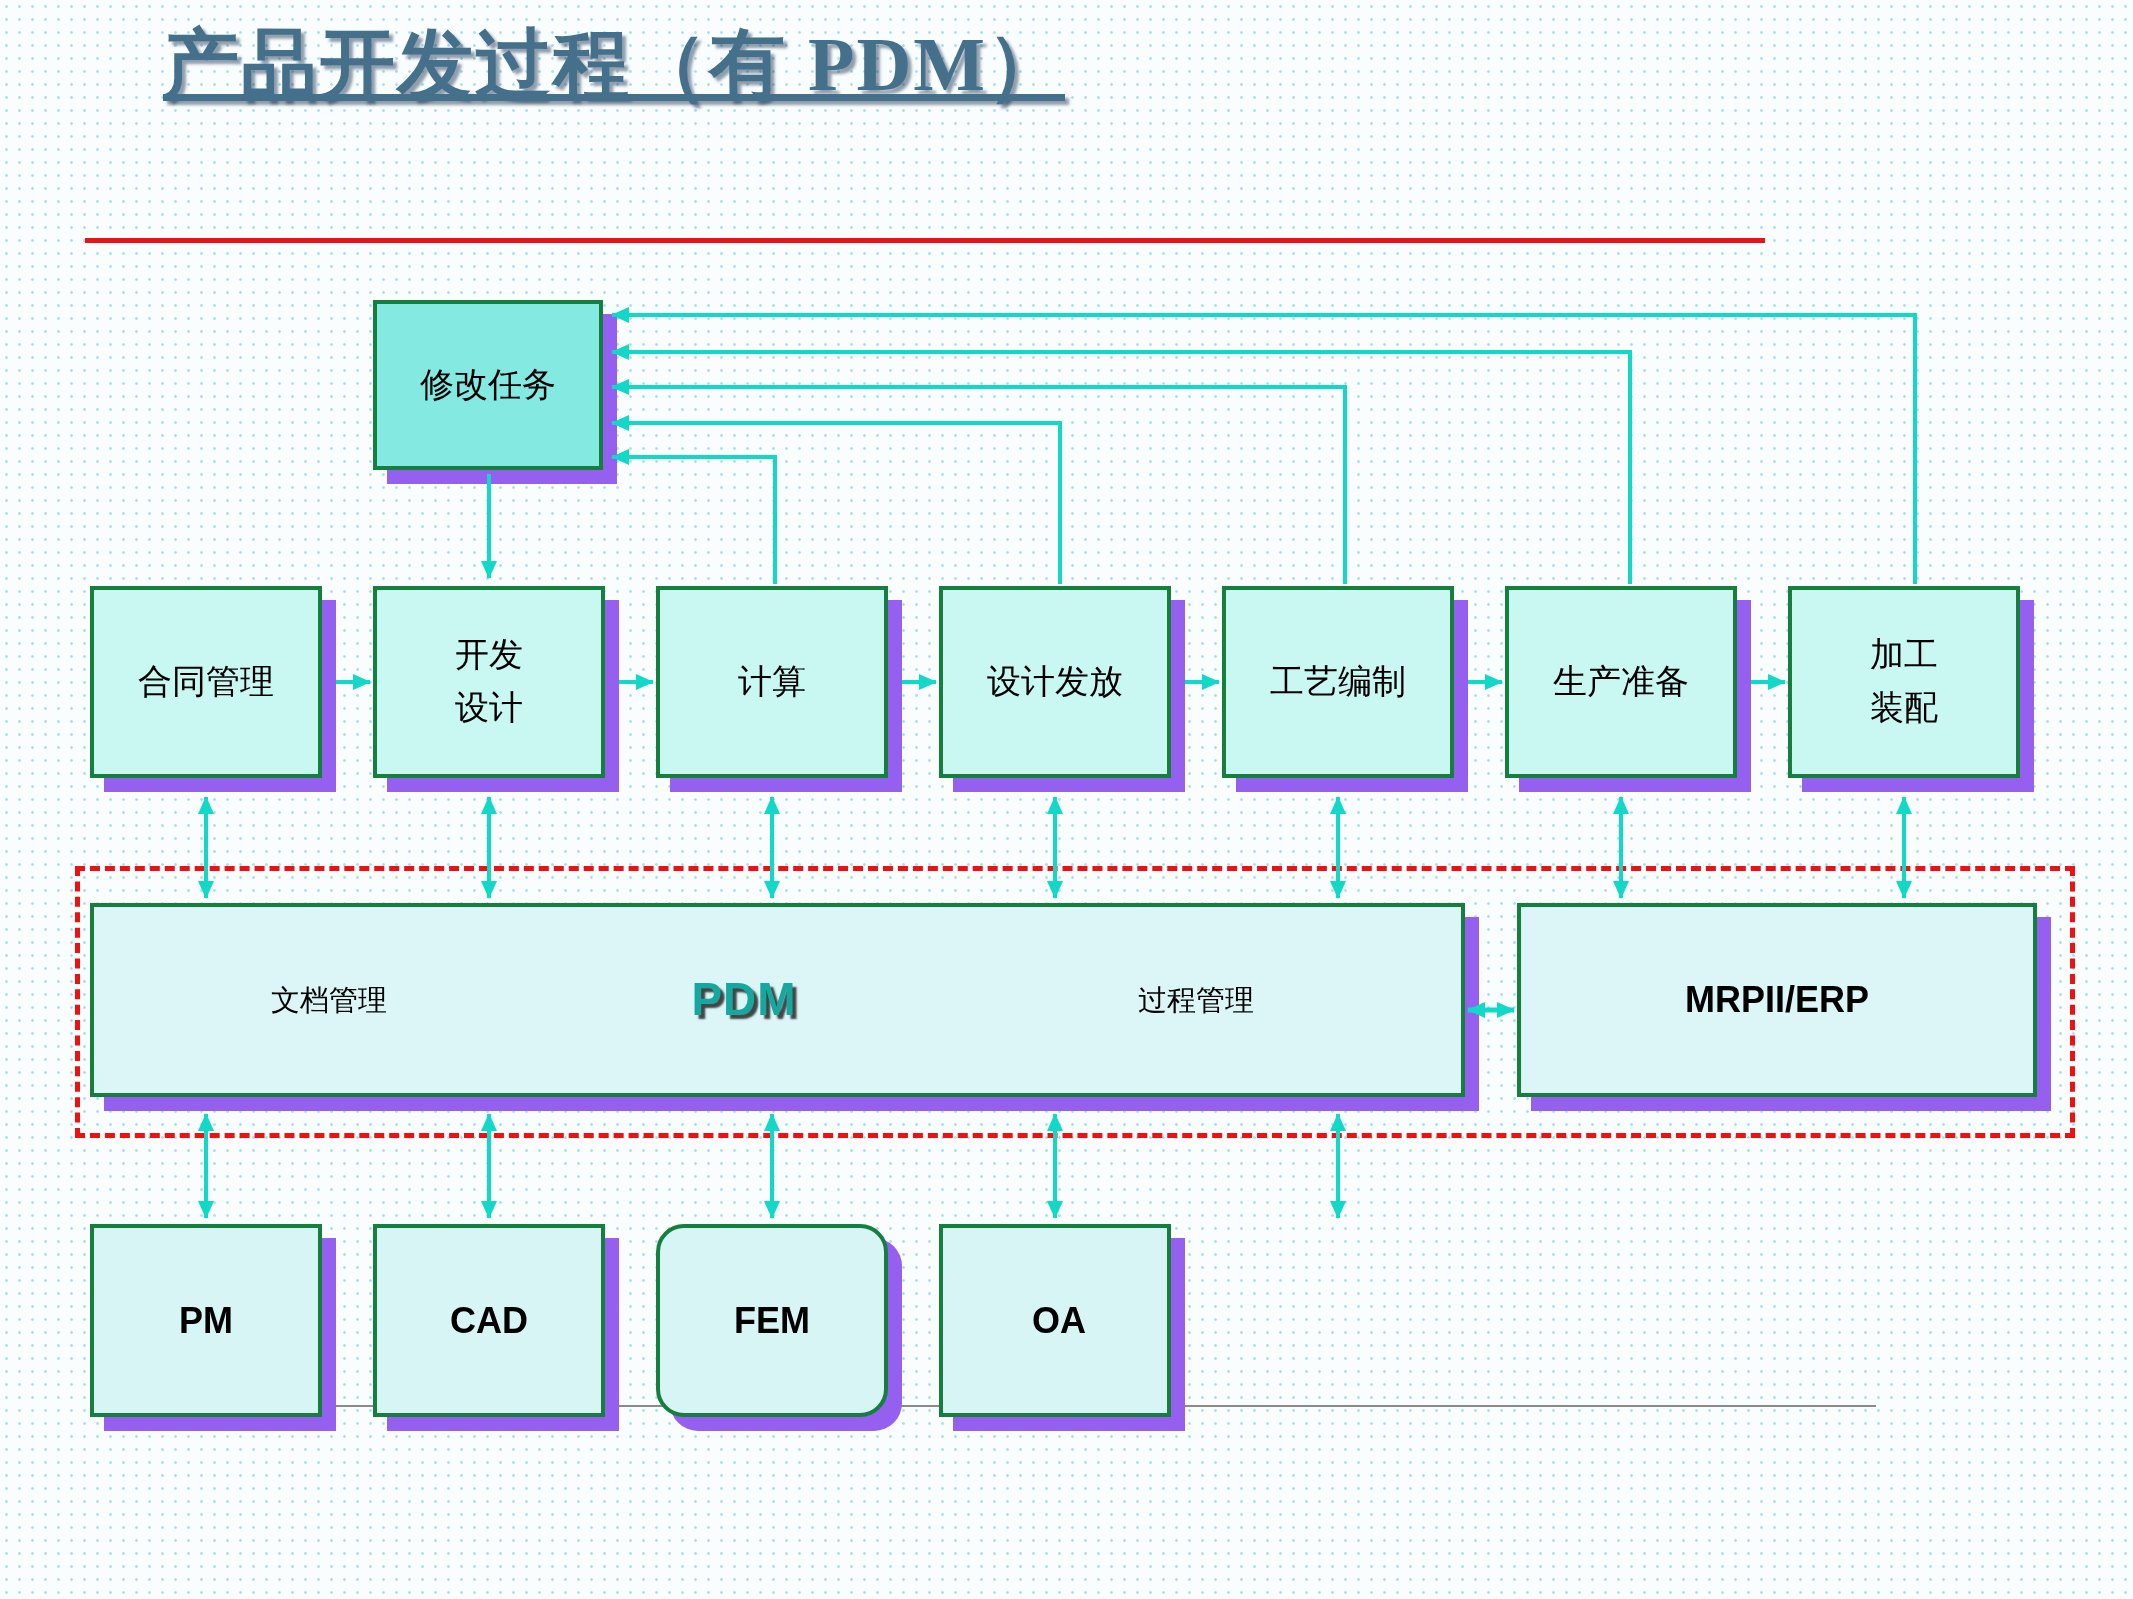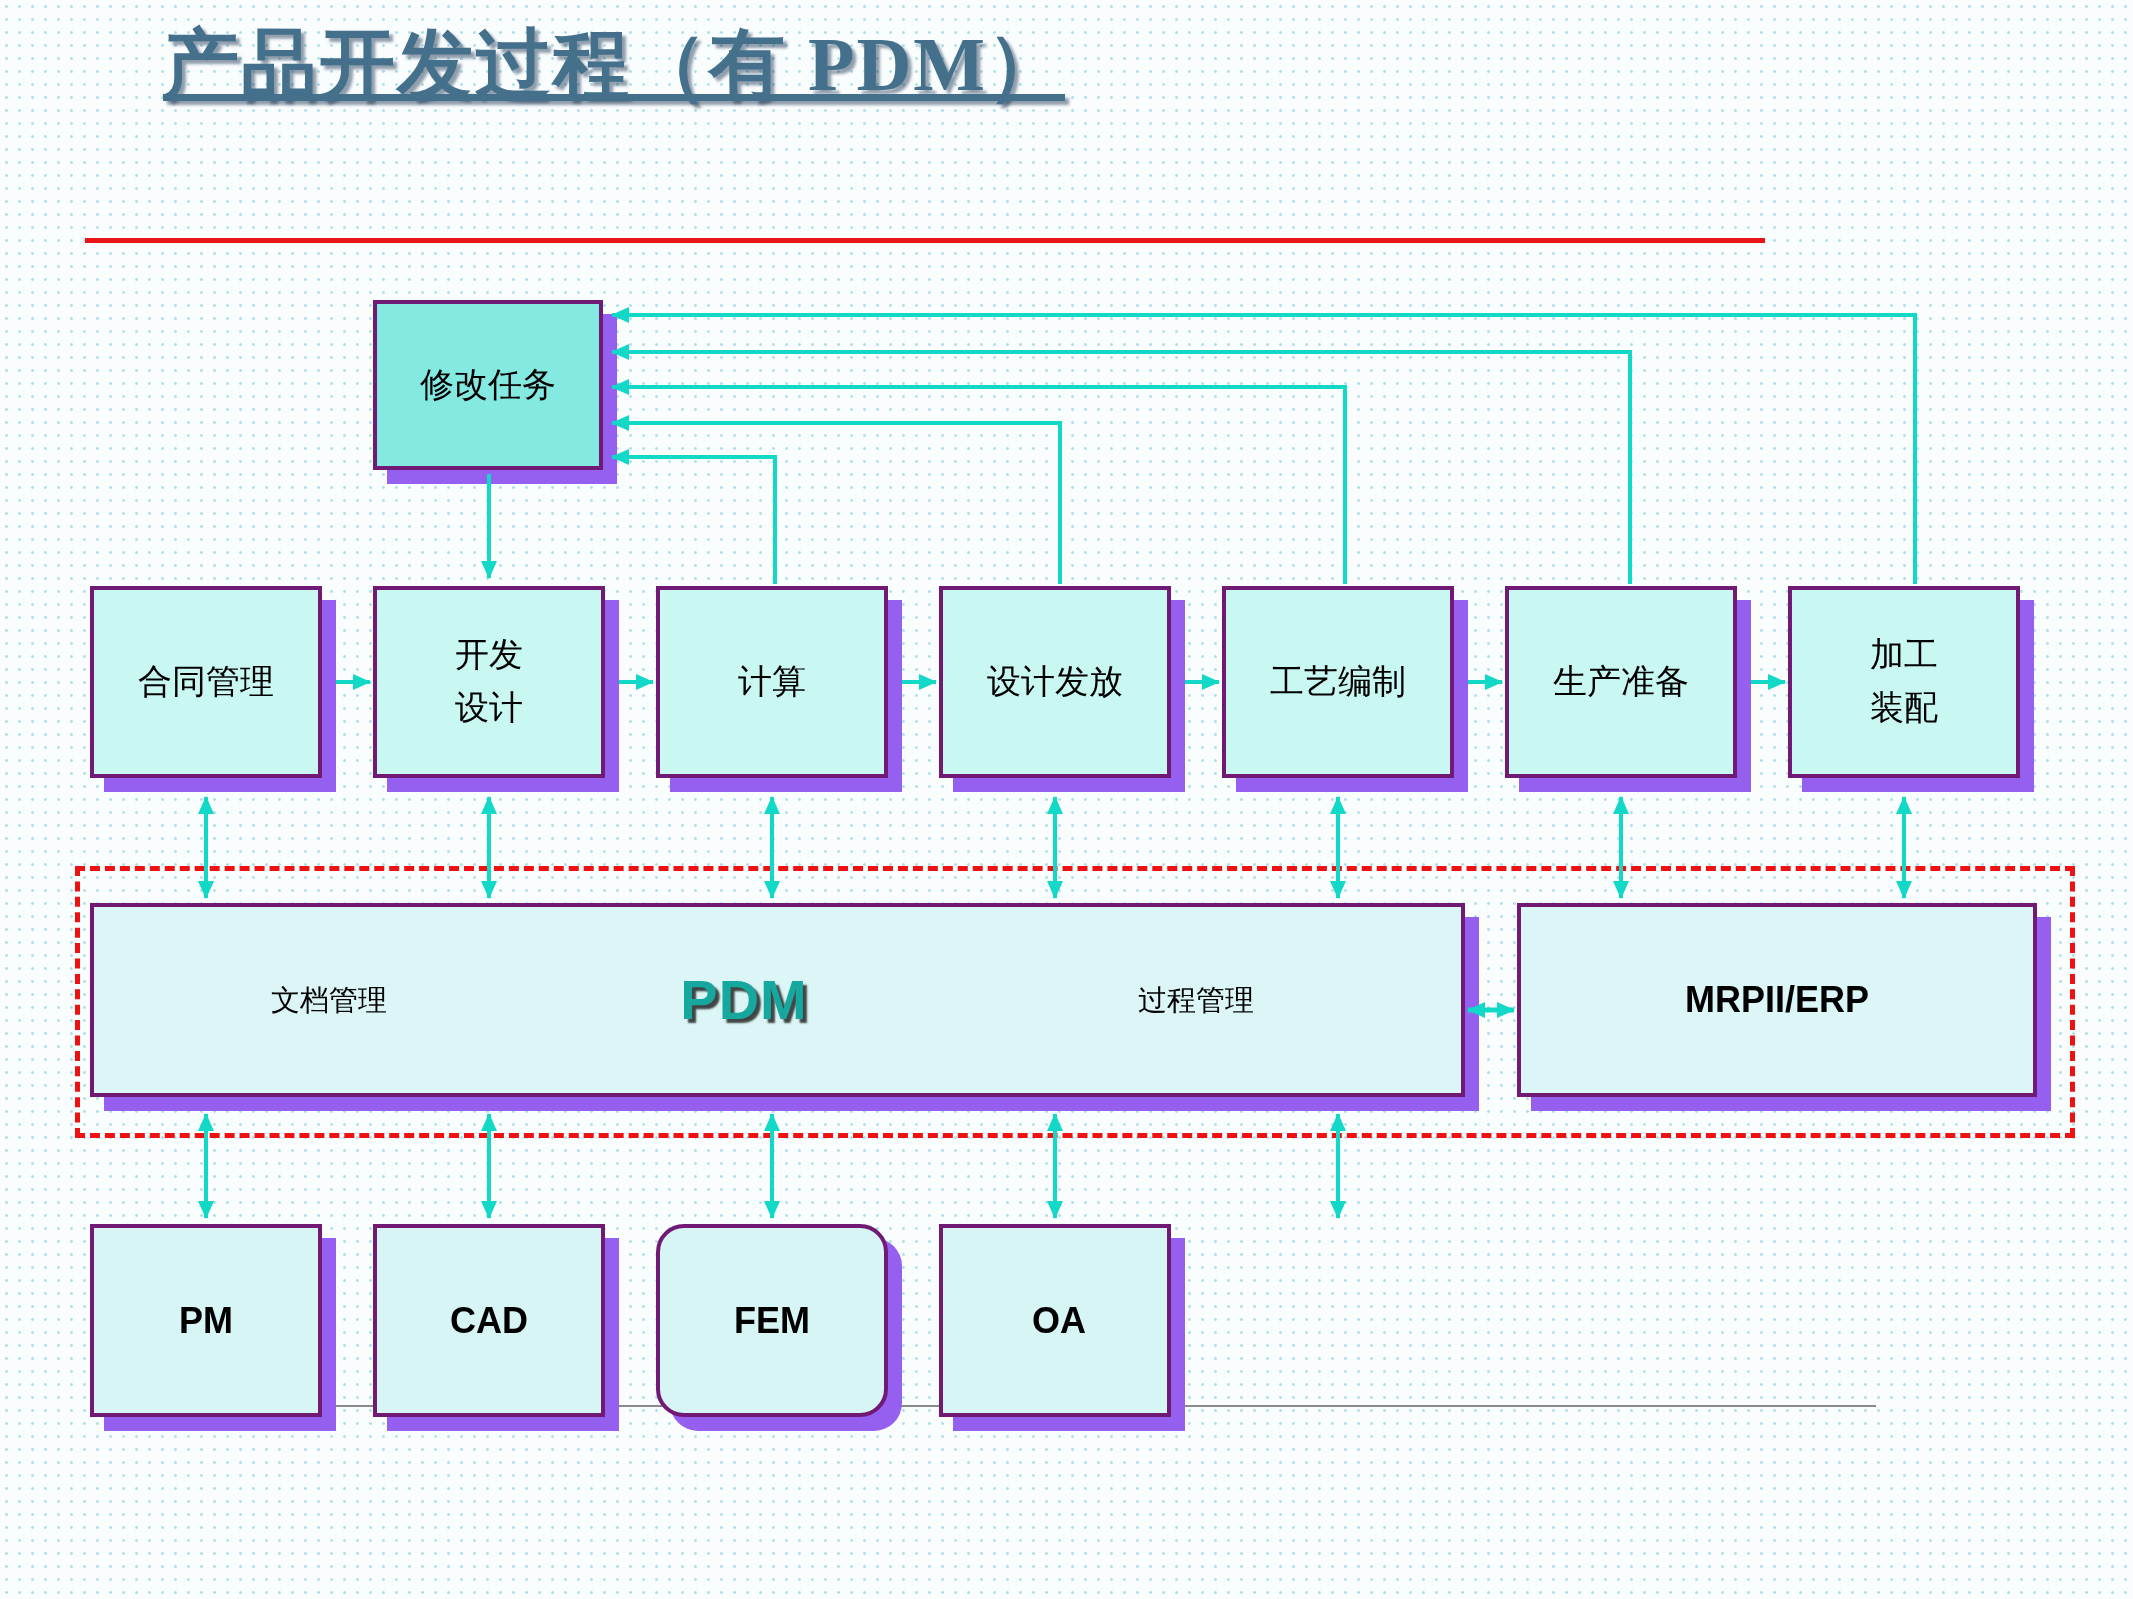"修改任务" .node { border: 4px solid #701a75 -> 4px solid #15803d }
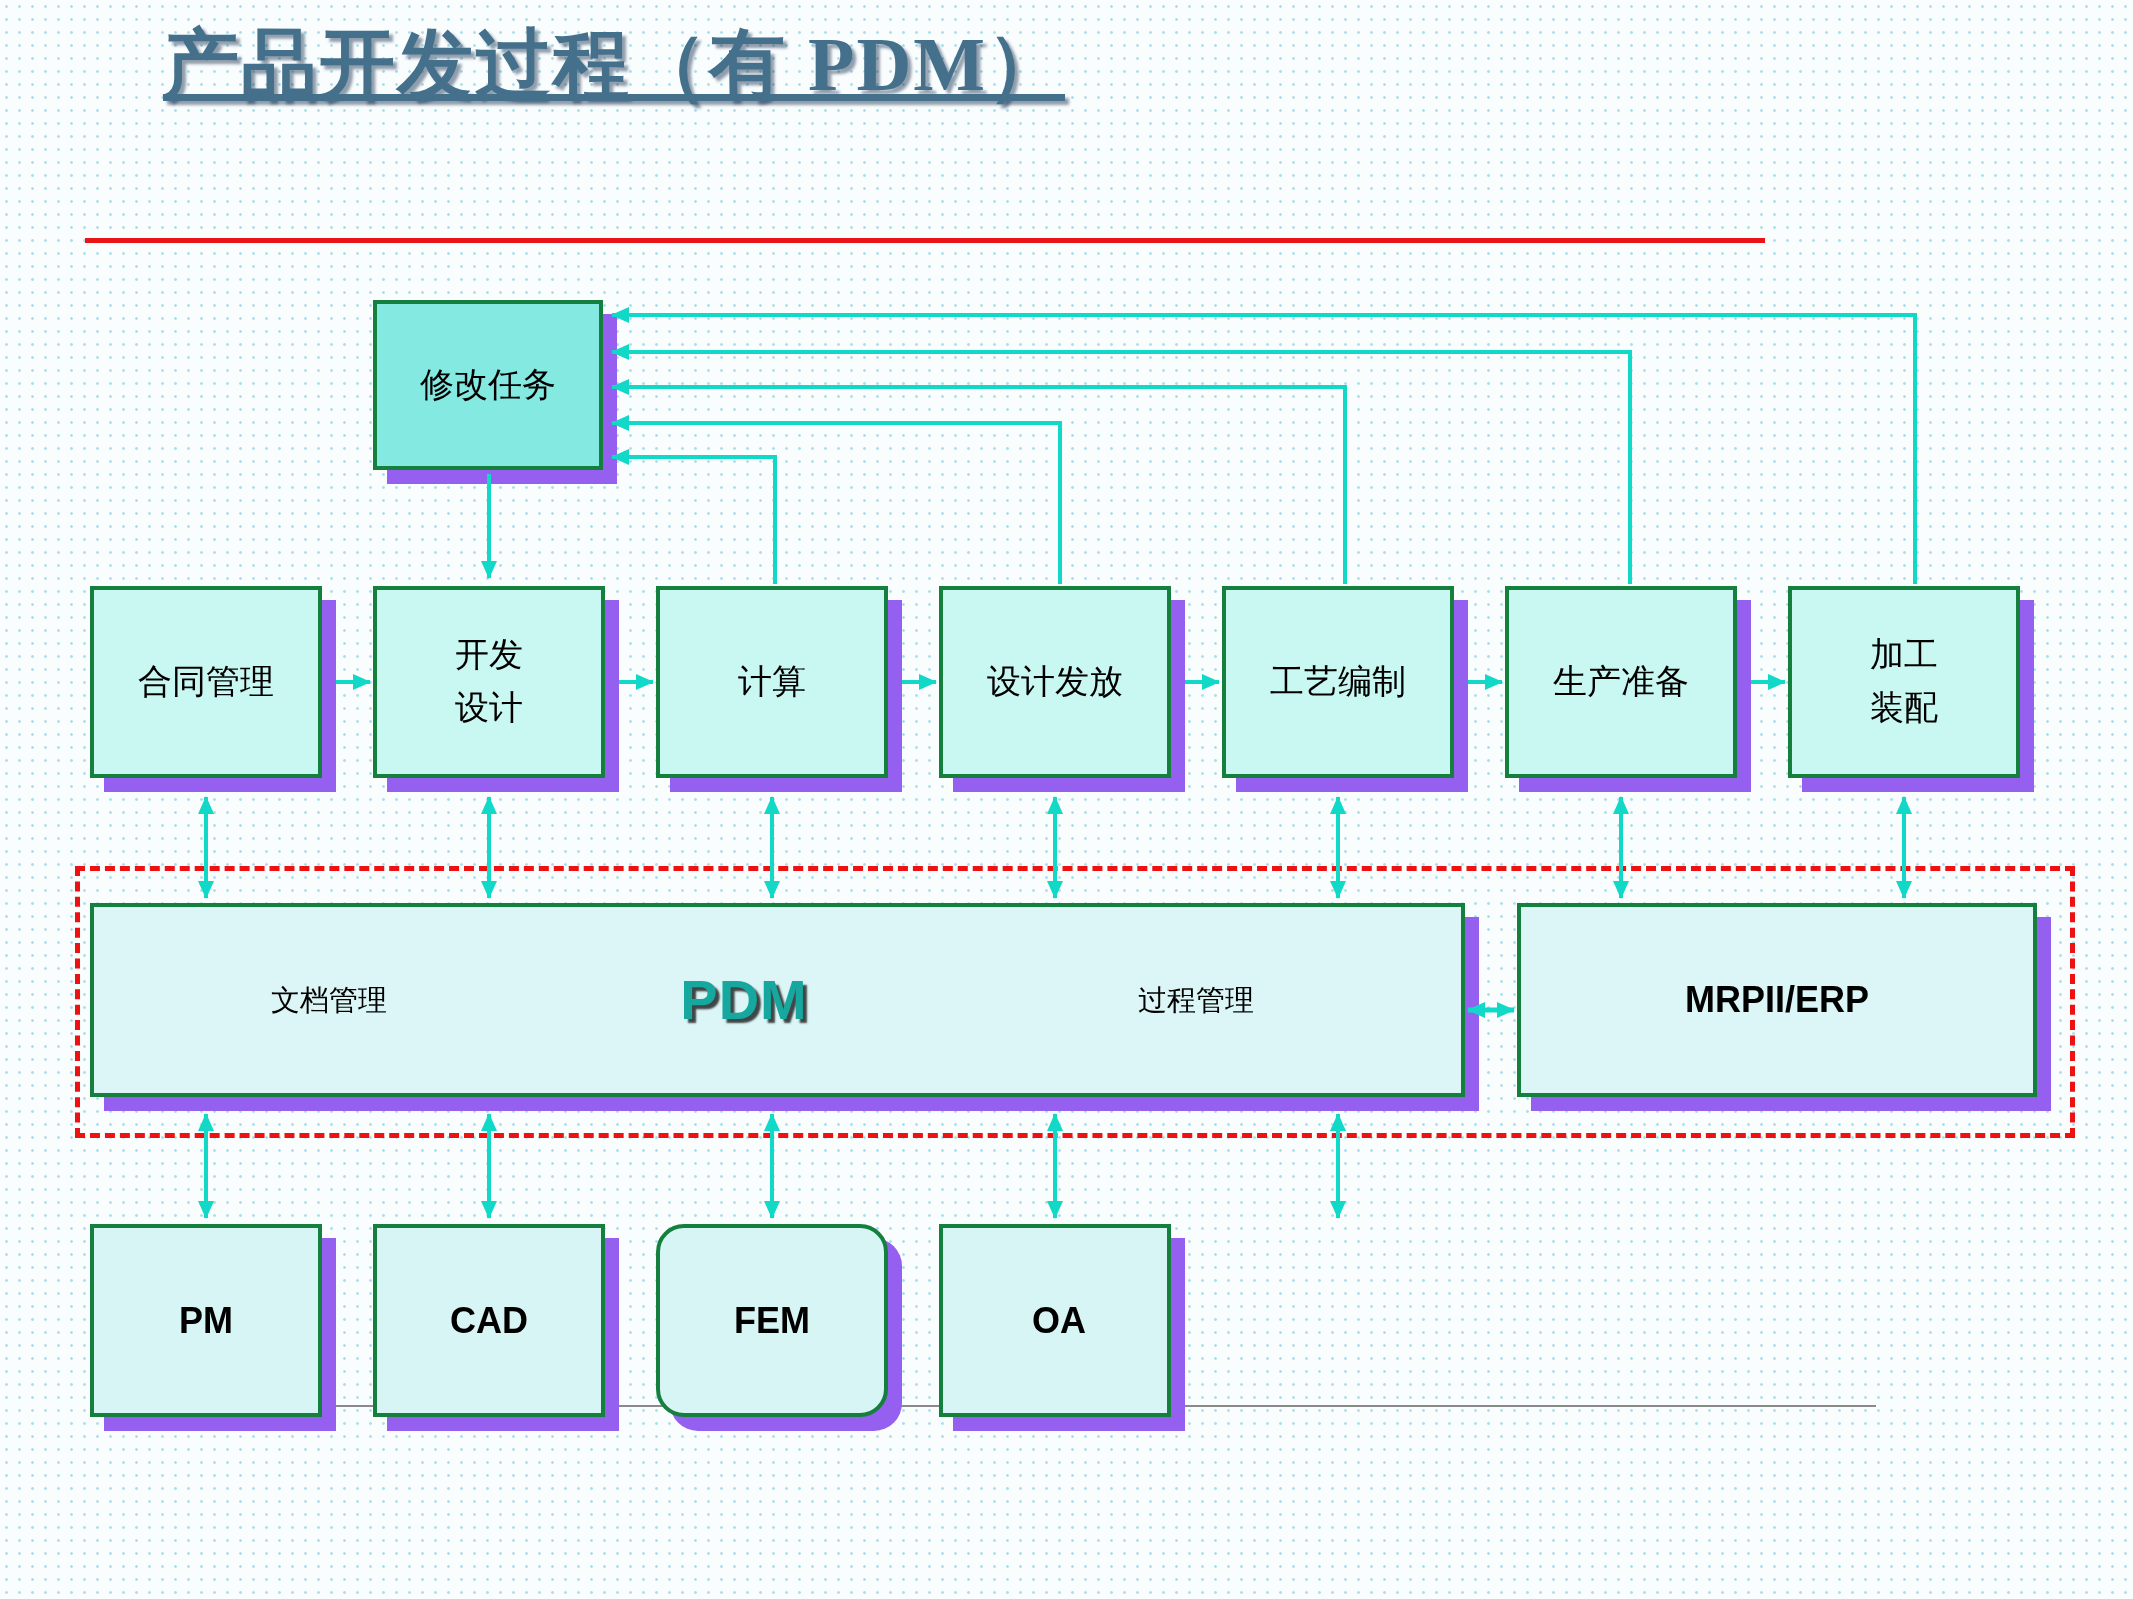"PDM" .pdm-bar .lbl-pdm { font-size: 56px -> 46px }
